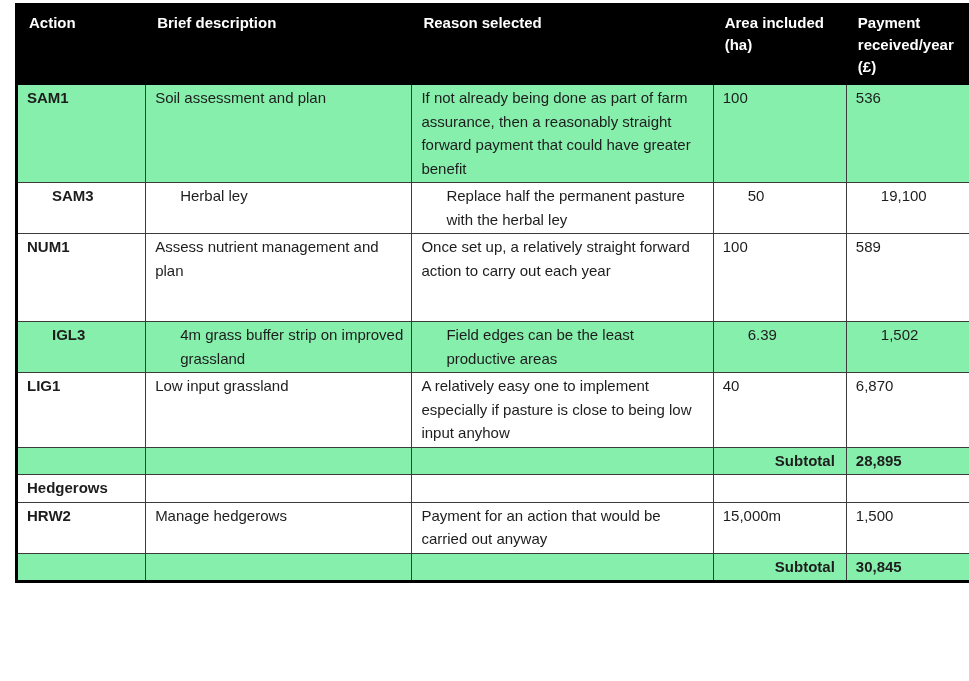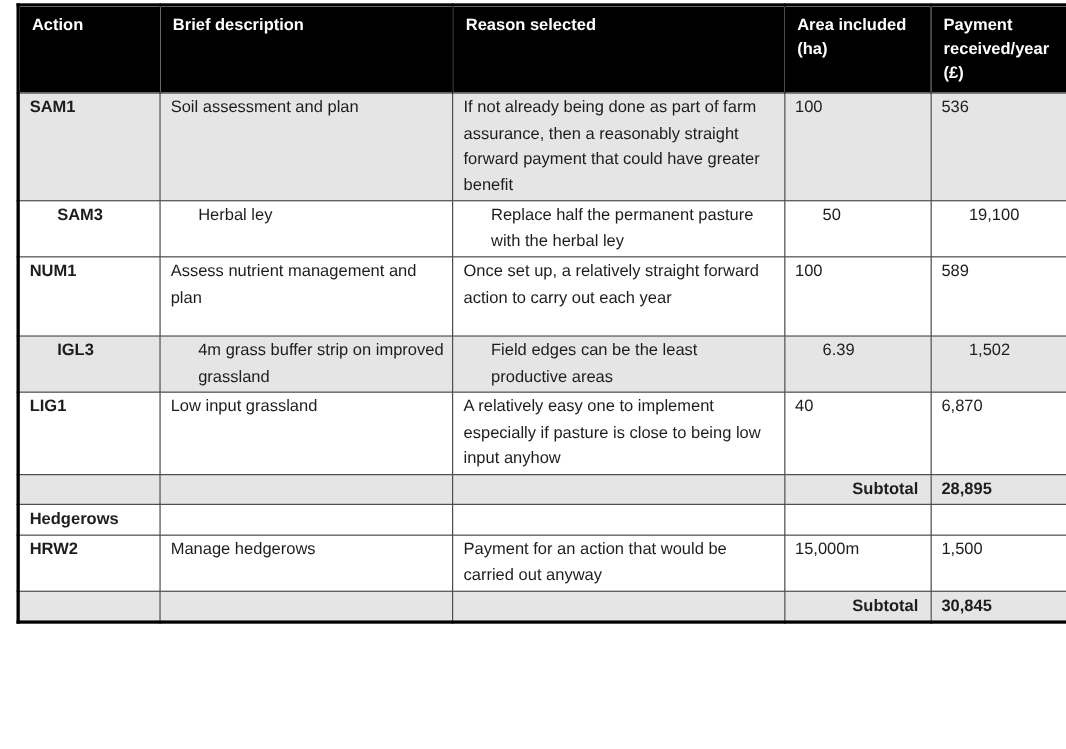"SAM1" tr.beige td { background: #e5e5e5 -> #86efac }
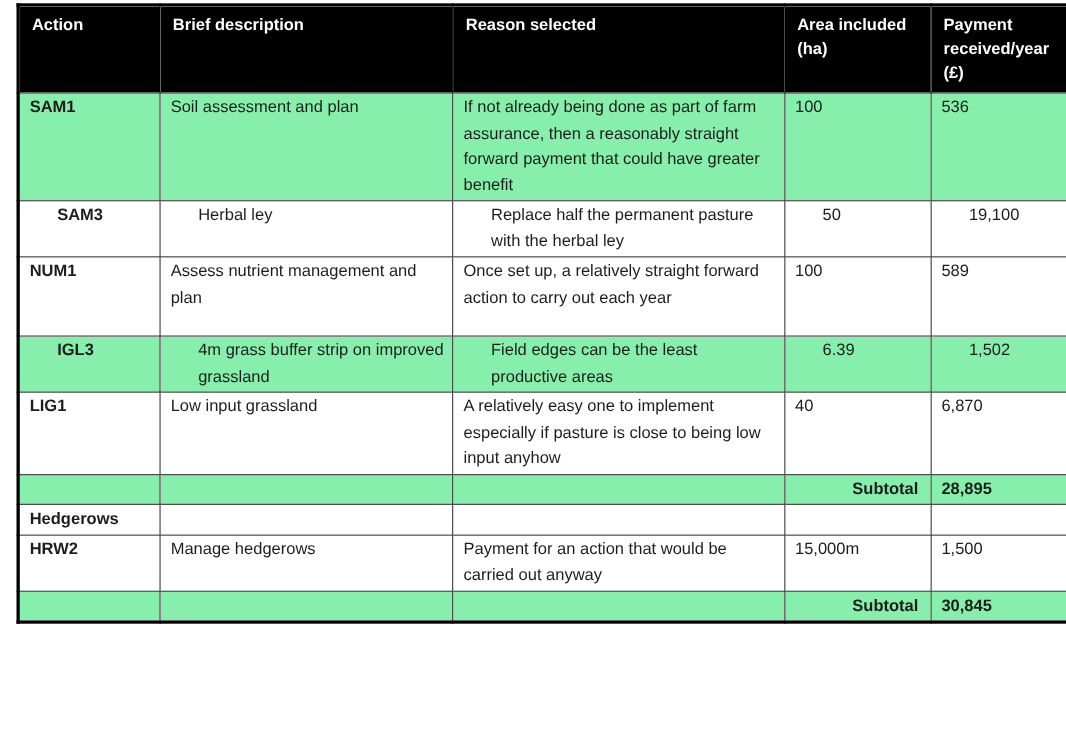"NUM1" tr.h71 td { height: 72px -> 88px }
